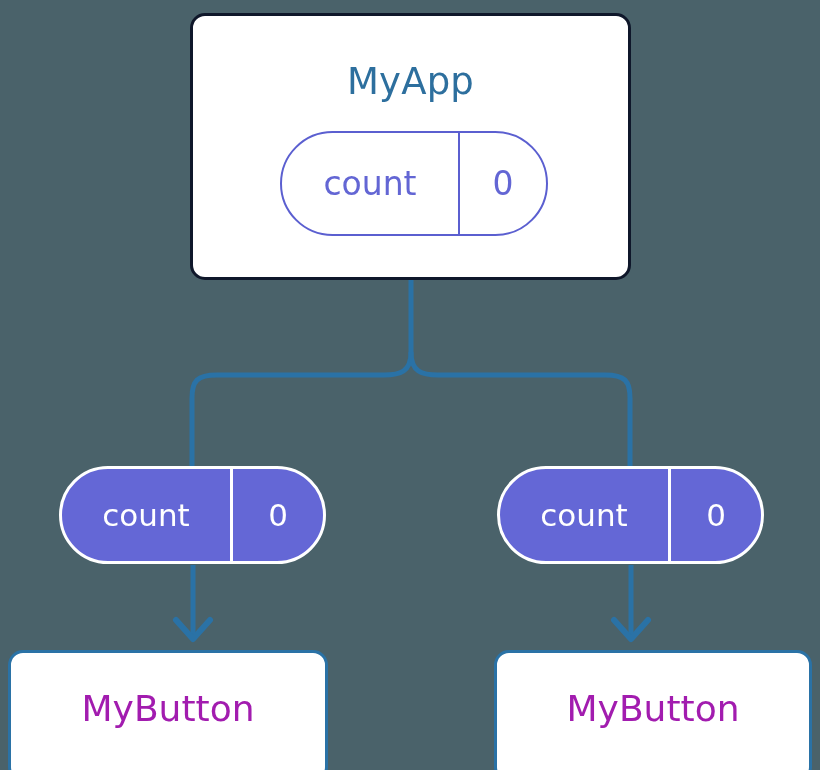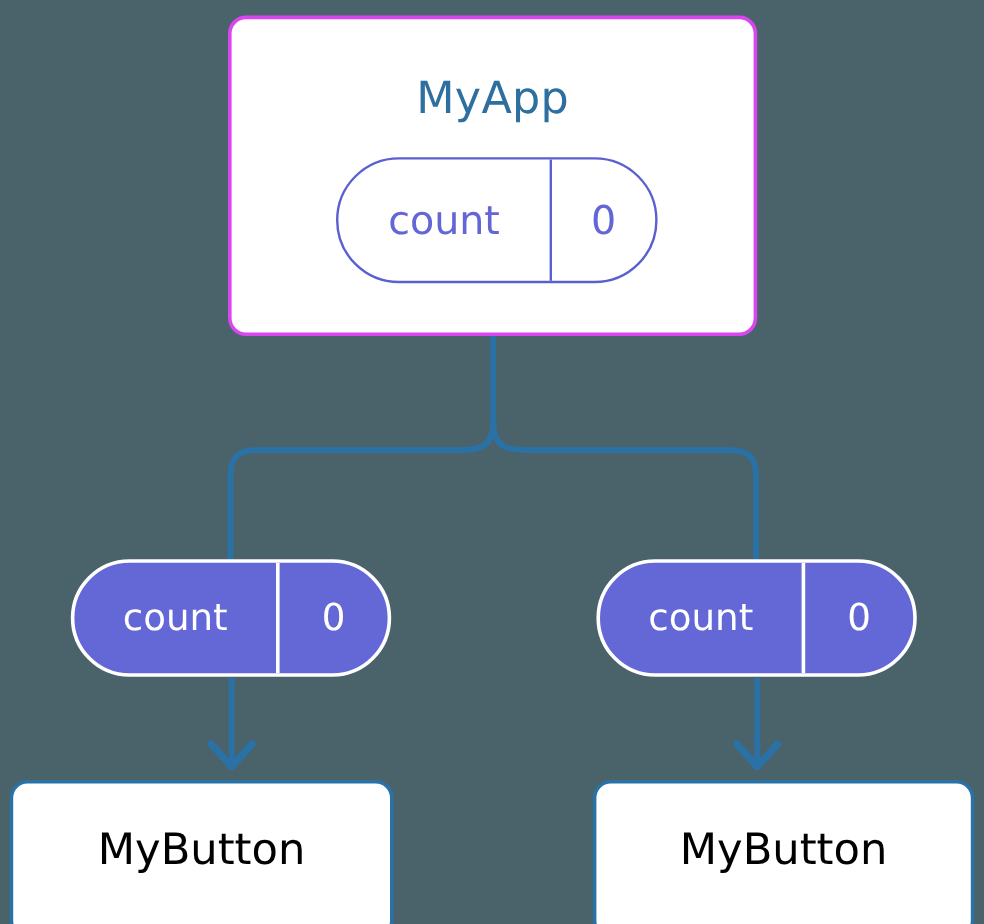"MyApp" .root-card { border: 3px solid #d946ef -> 3px solid #0f172a }
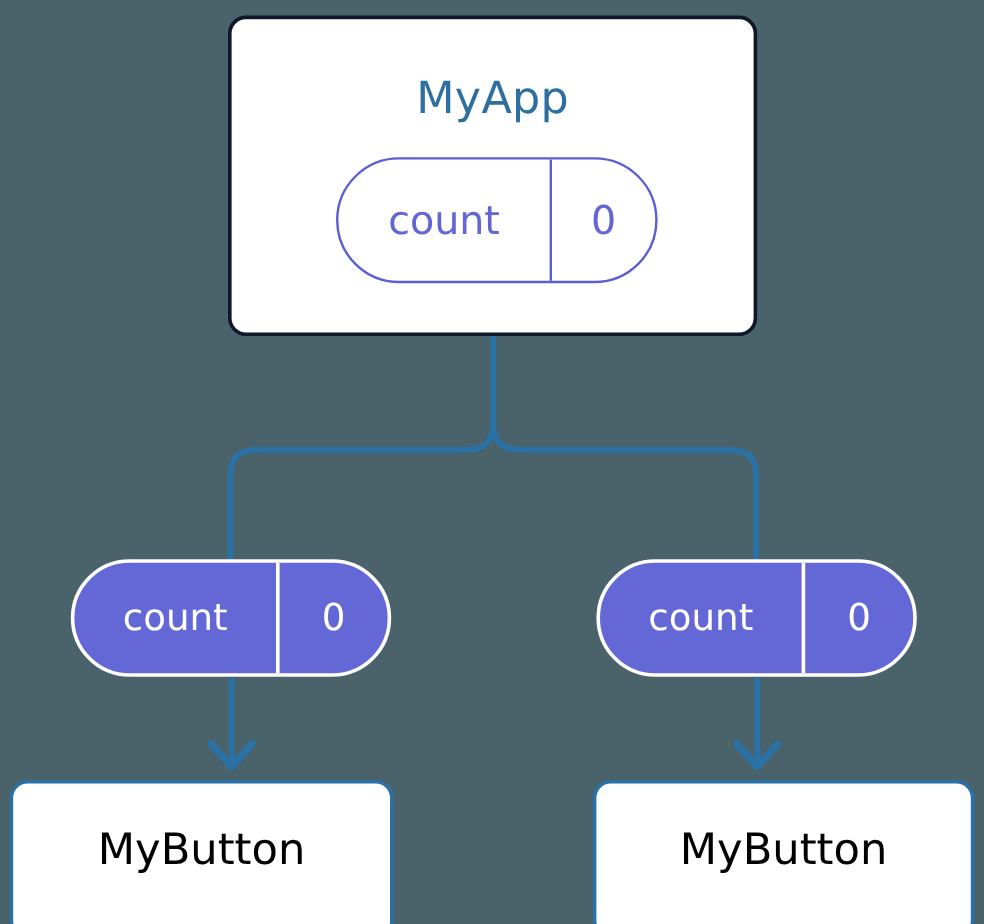"MyButton" .leaf-title { color: #000000 -> #a21caf }
